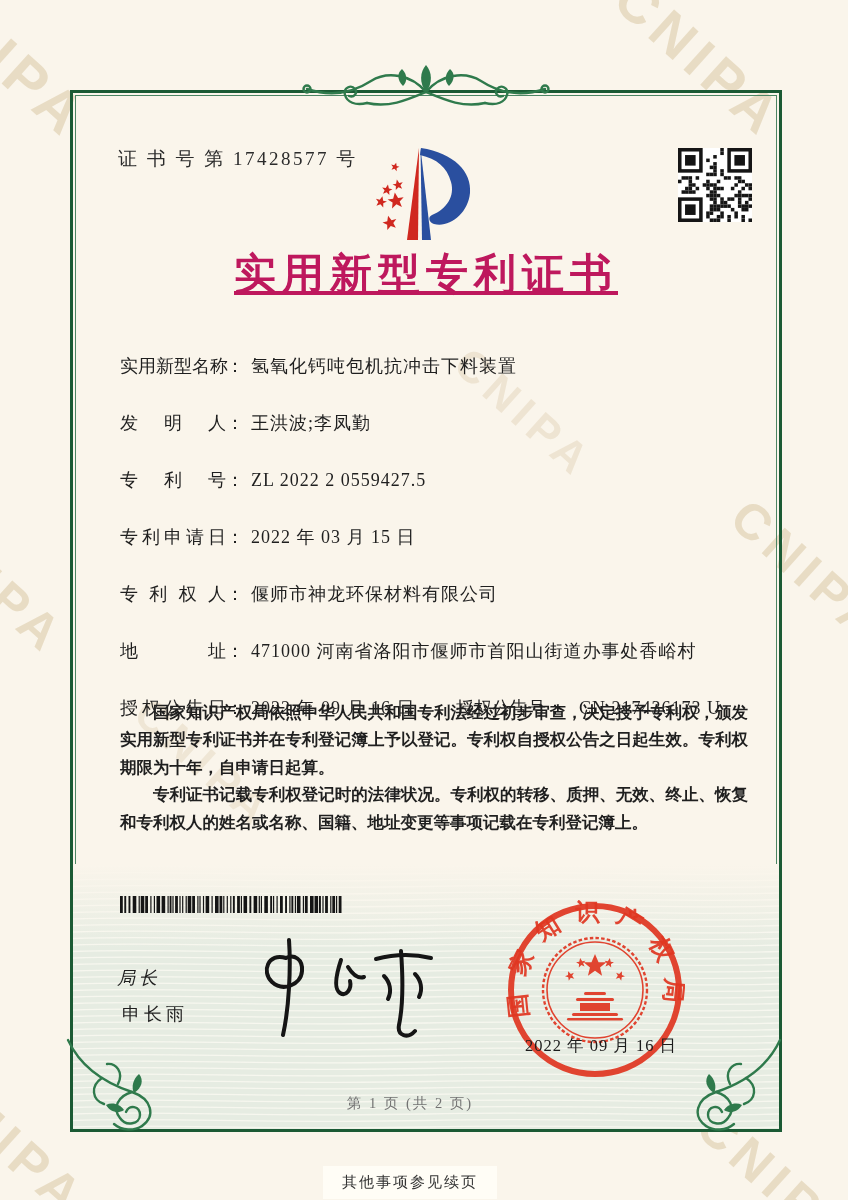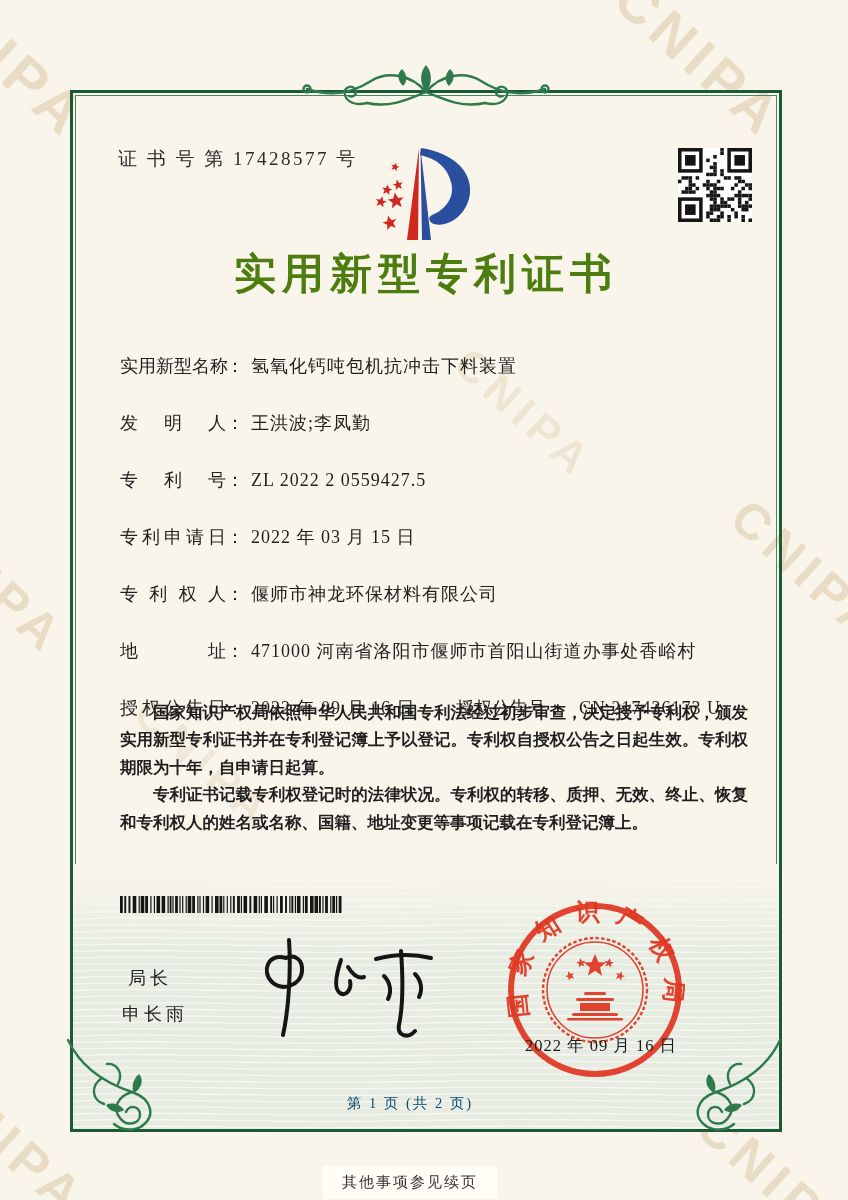"实用新型专利证书" .title { color: #4d7c0f -> #be185d; text-decoration: none -> underline }
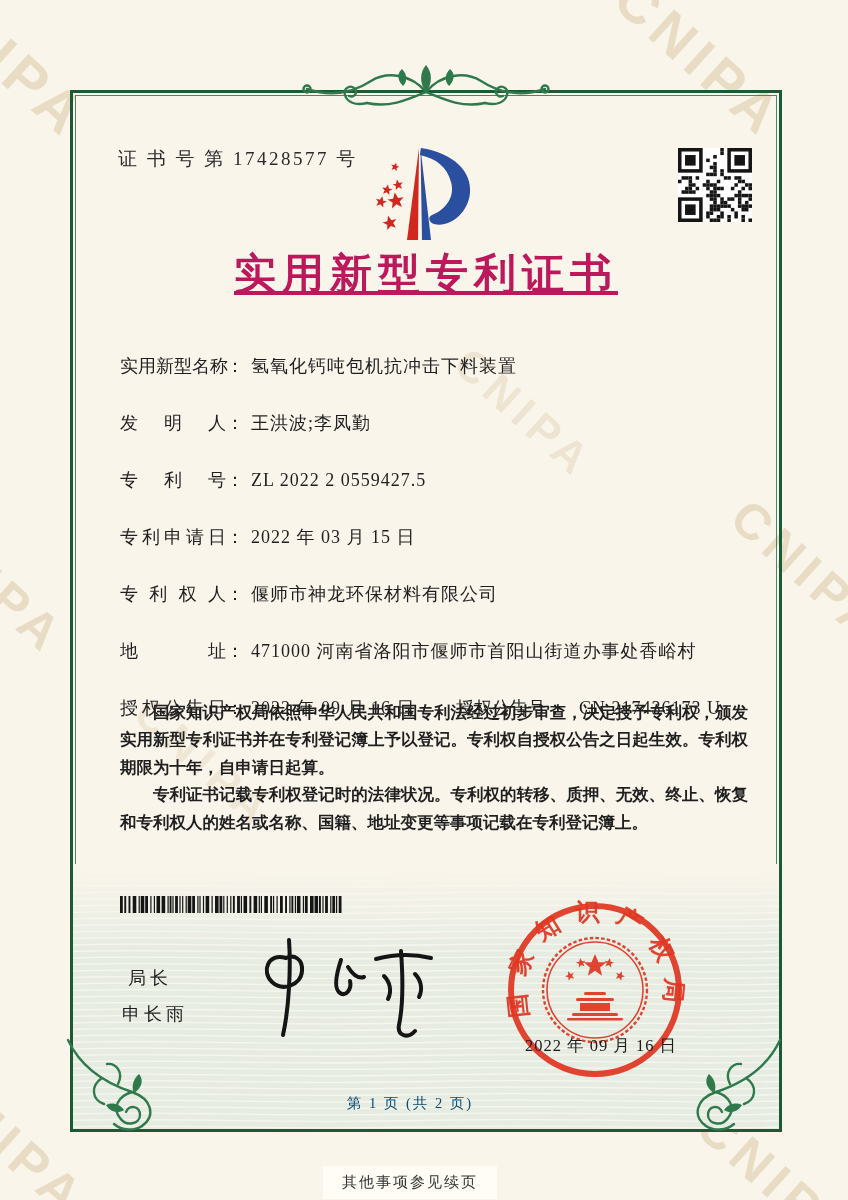"局长" .officer-title { font-style: none -> italic; left: 128px -> 117px }
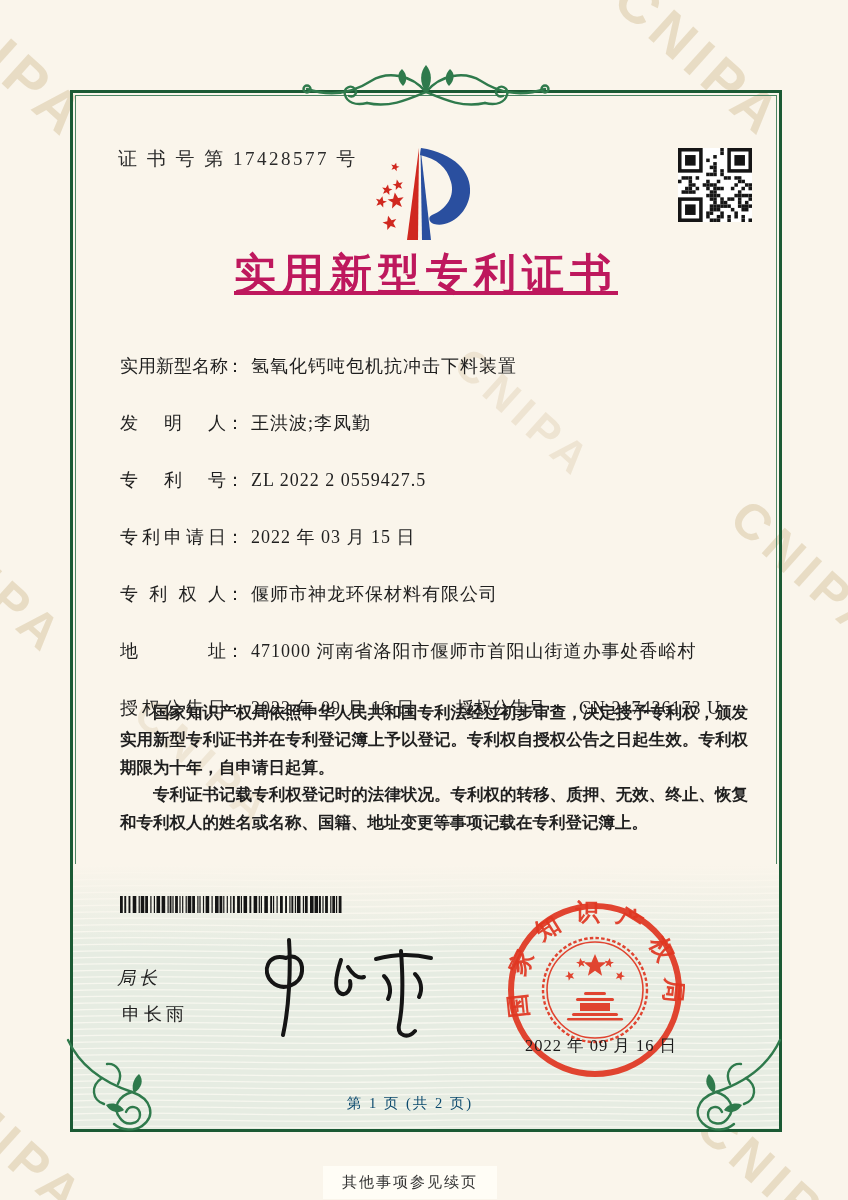"第 1 页 (共 2" .page-num { color: #0c4a6e -> #737373 }
